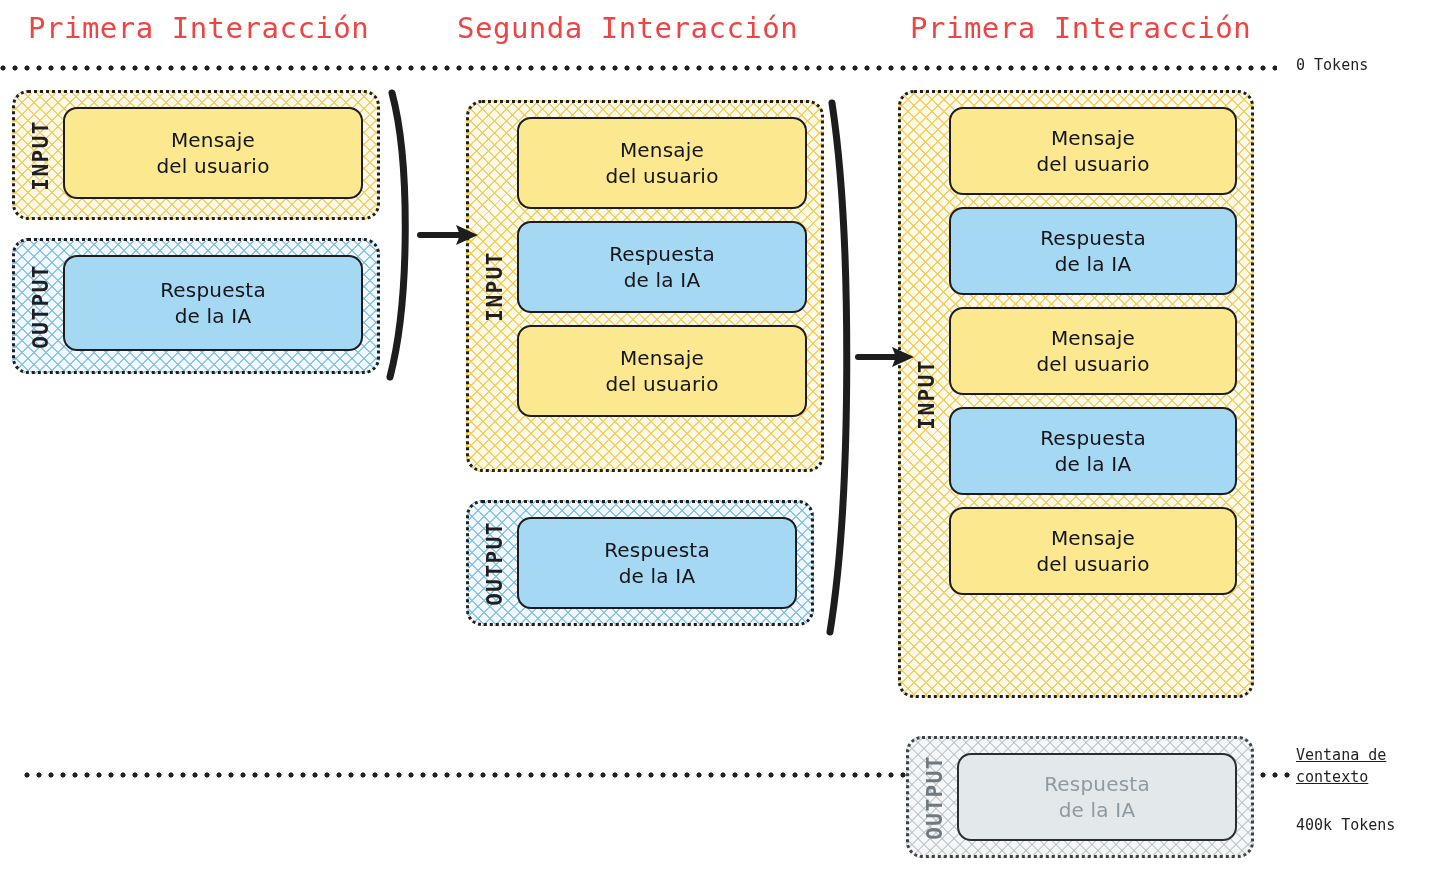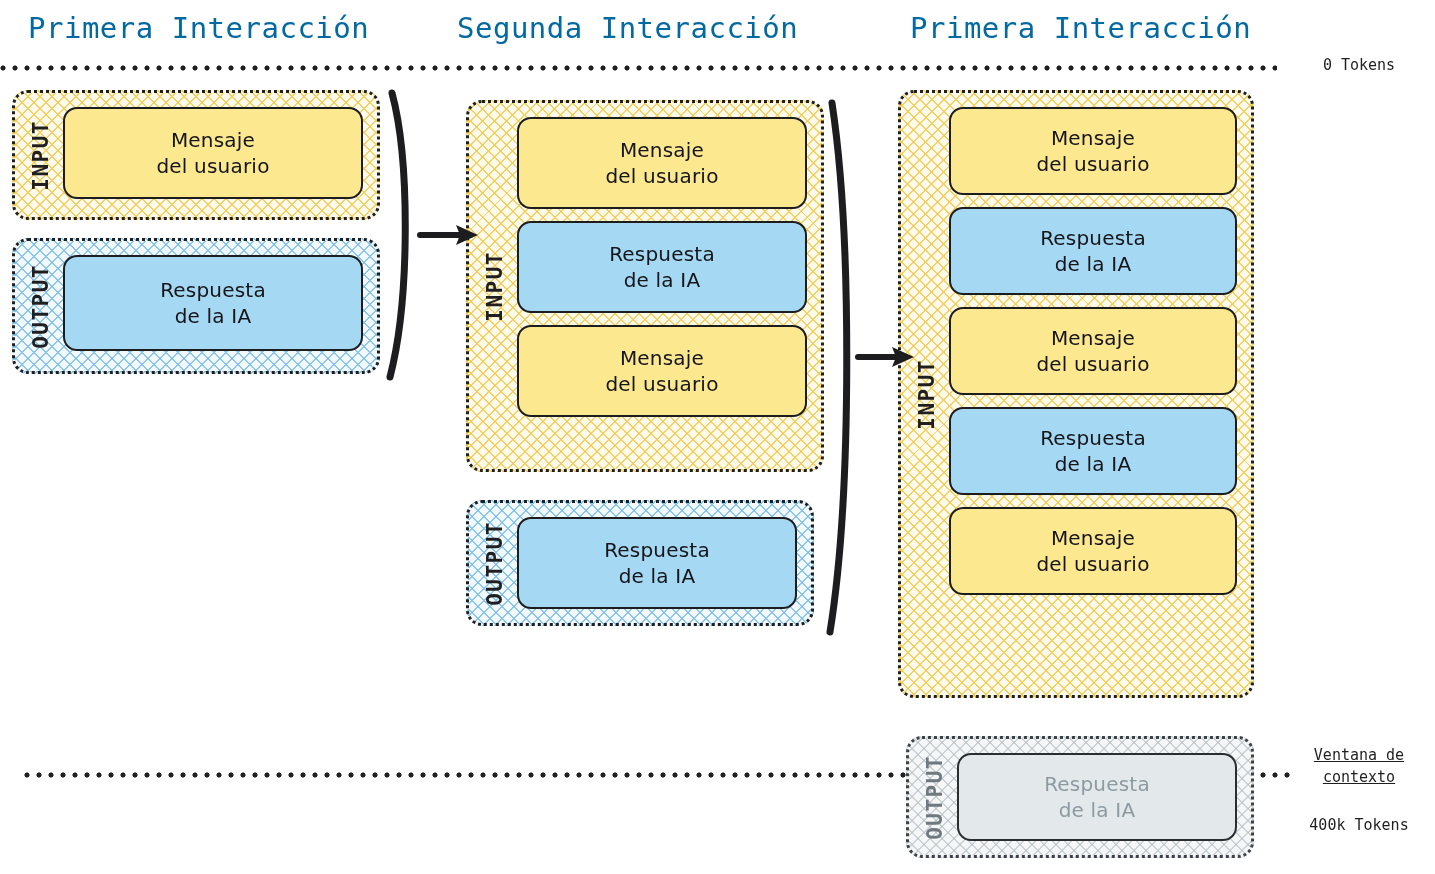"Primera Interacción" .col-title { color: #0369a1 -> #ef4444 }
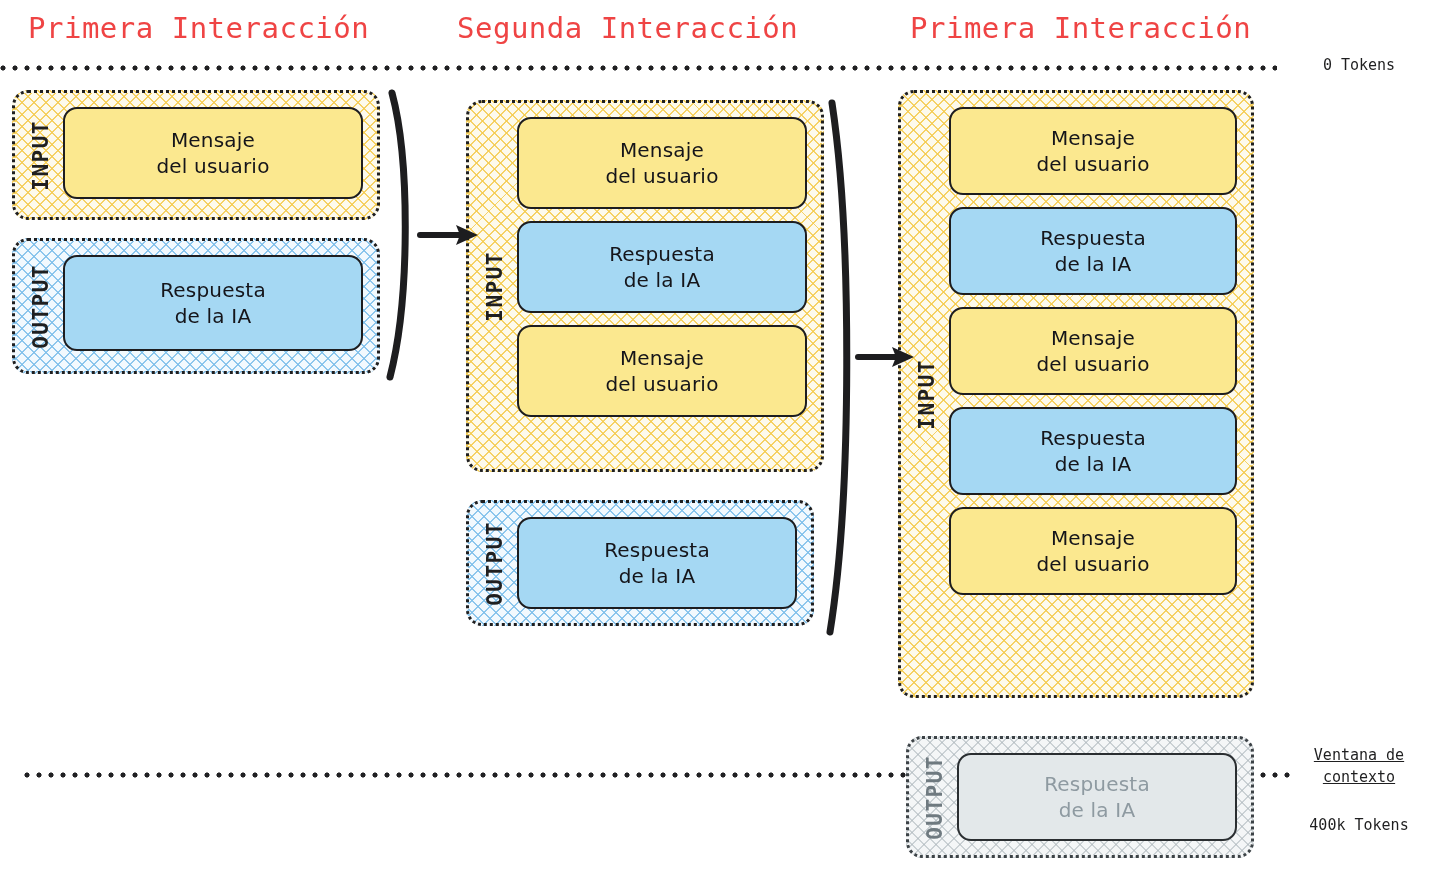"0 Tokens" .side-note { text-align: center -> left }
